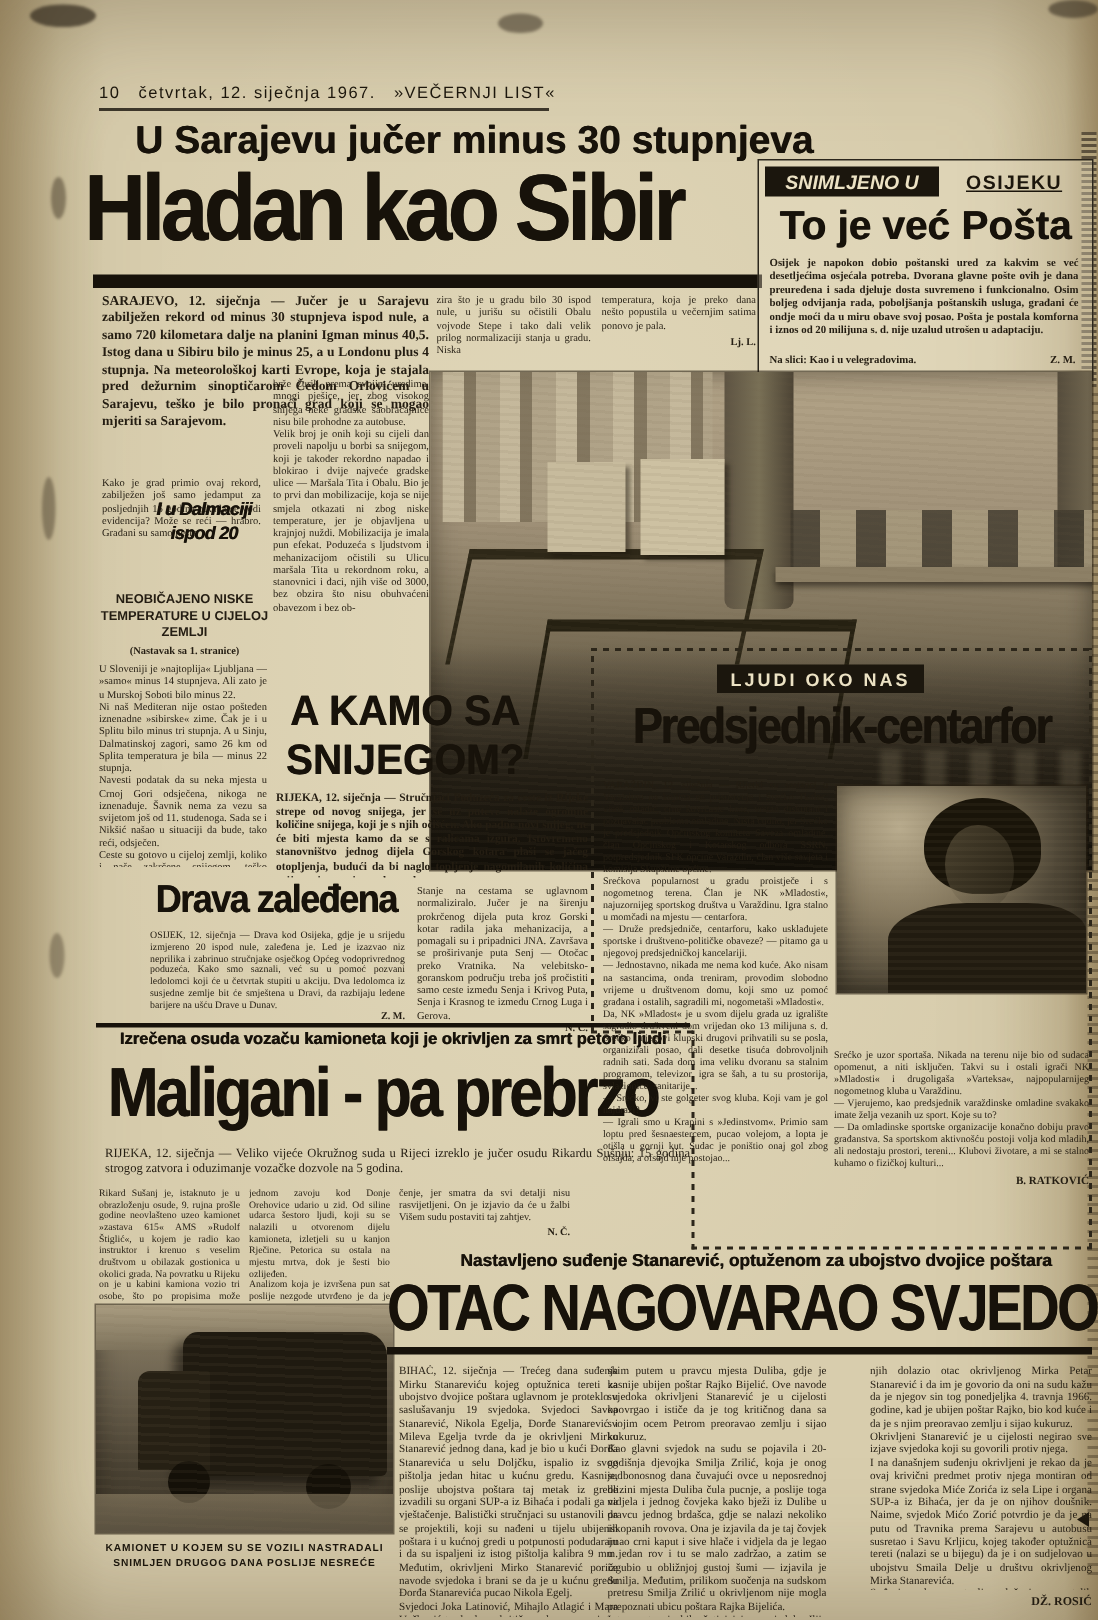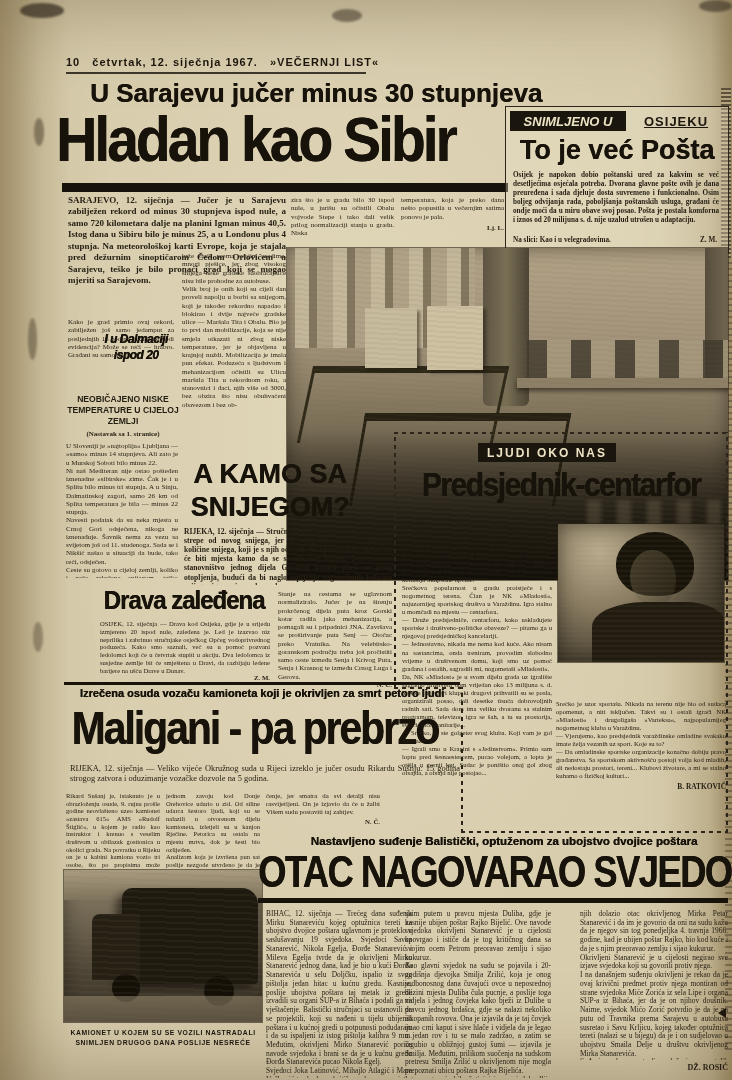"10 četvrtak, 12. siječnja 1967." div.abs { font-weight: 700 -> 400 }
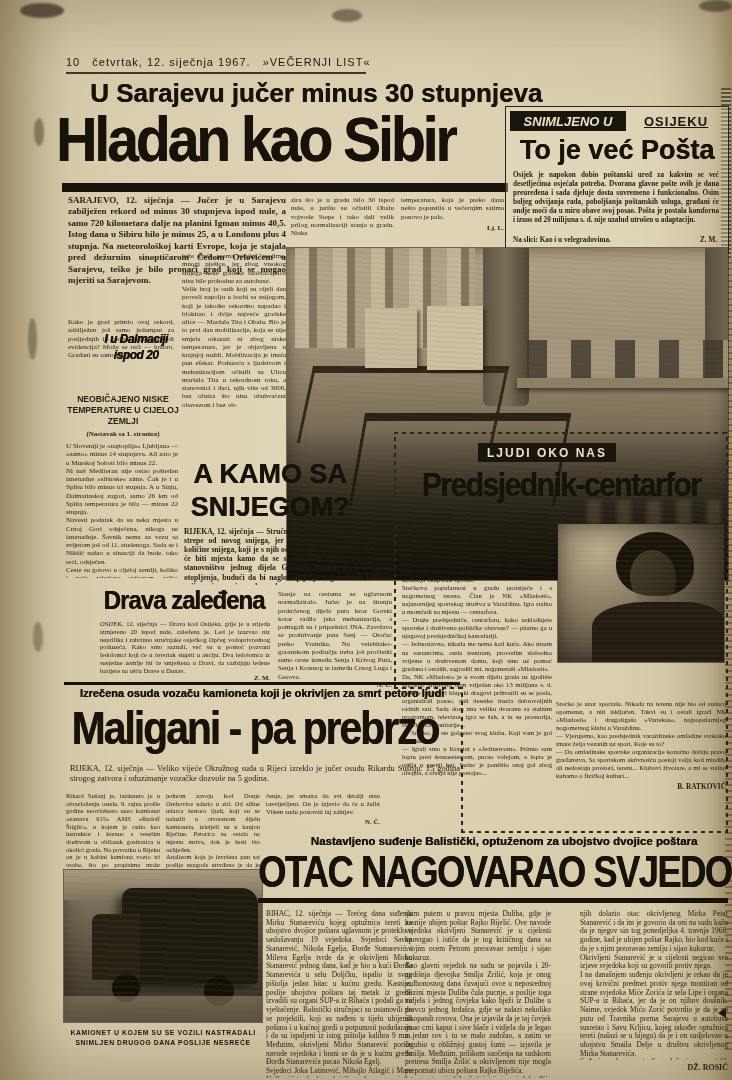"Nastavljeno suđenje Balistički," div.abs { text: Balistički -> Stanarević }
